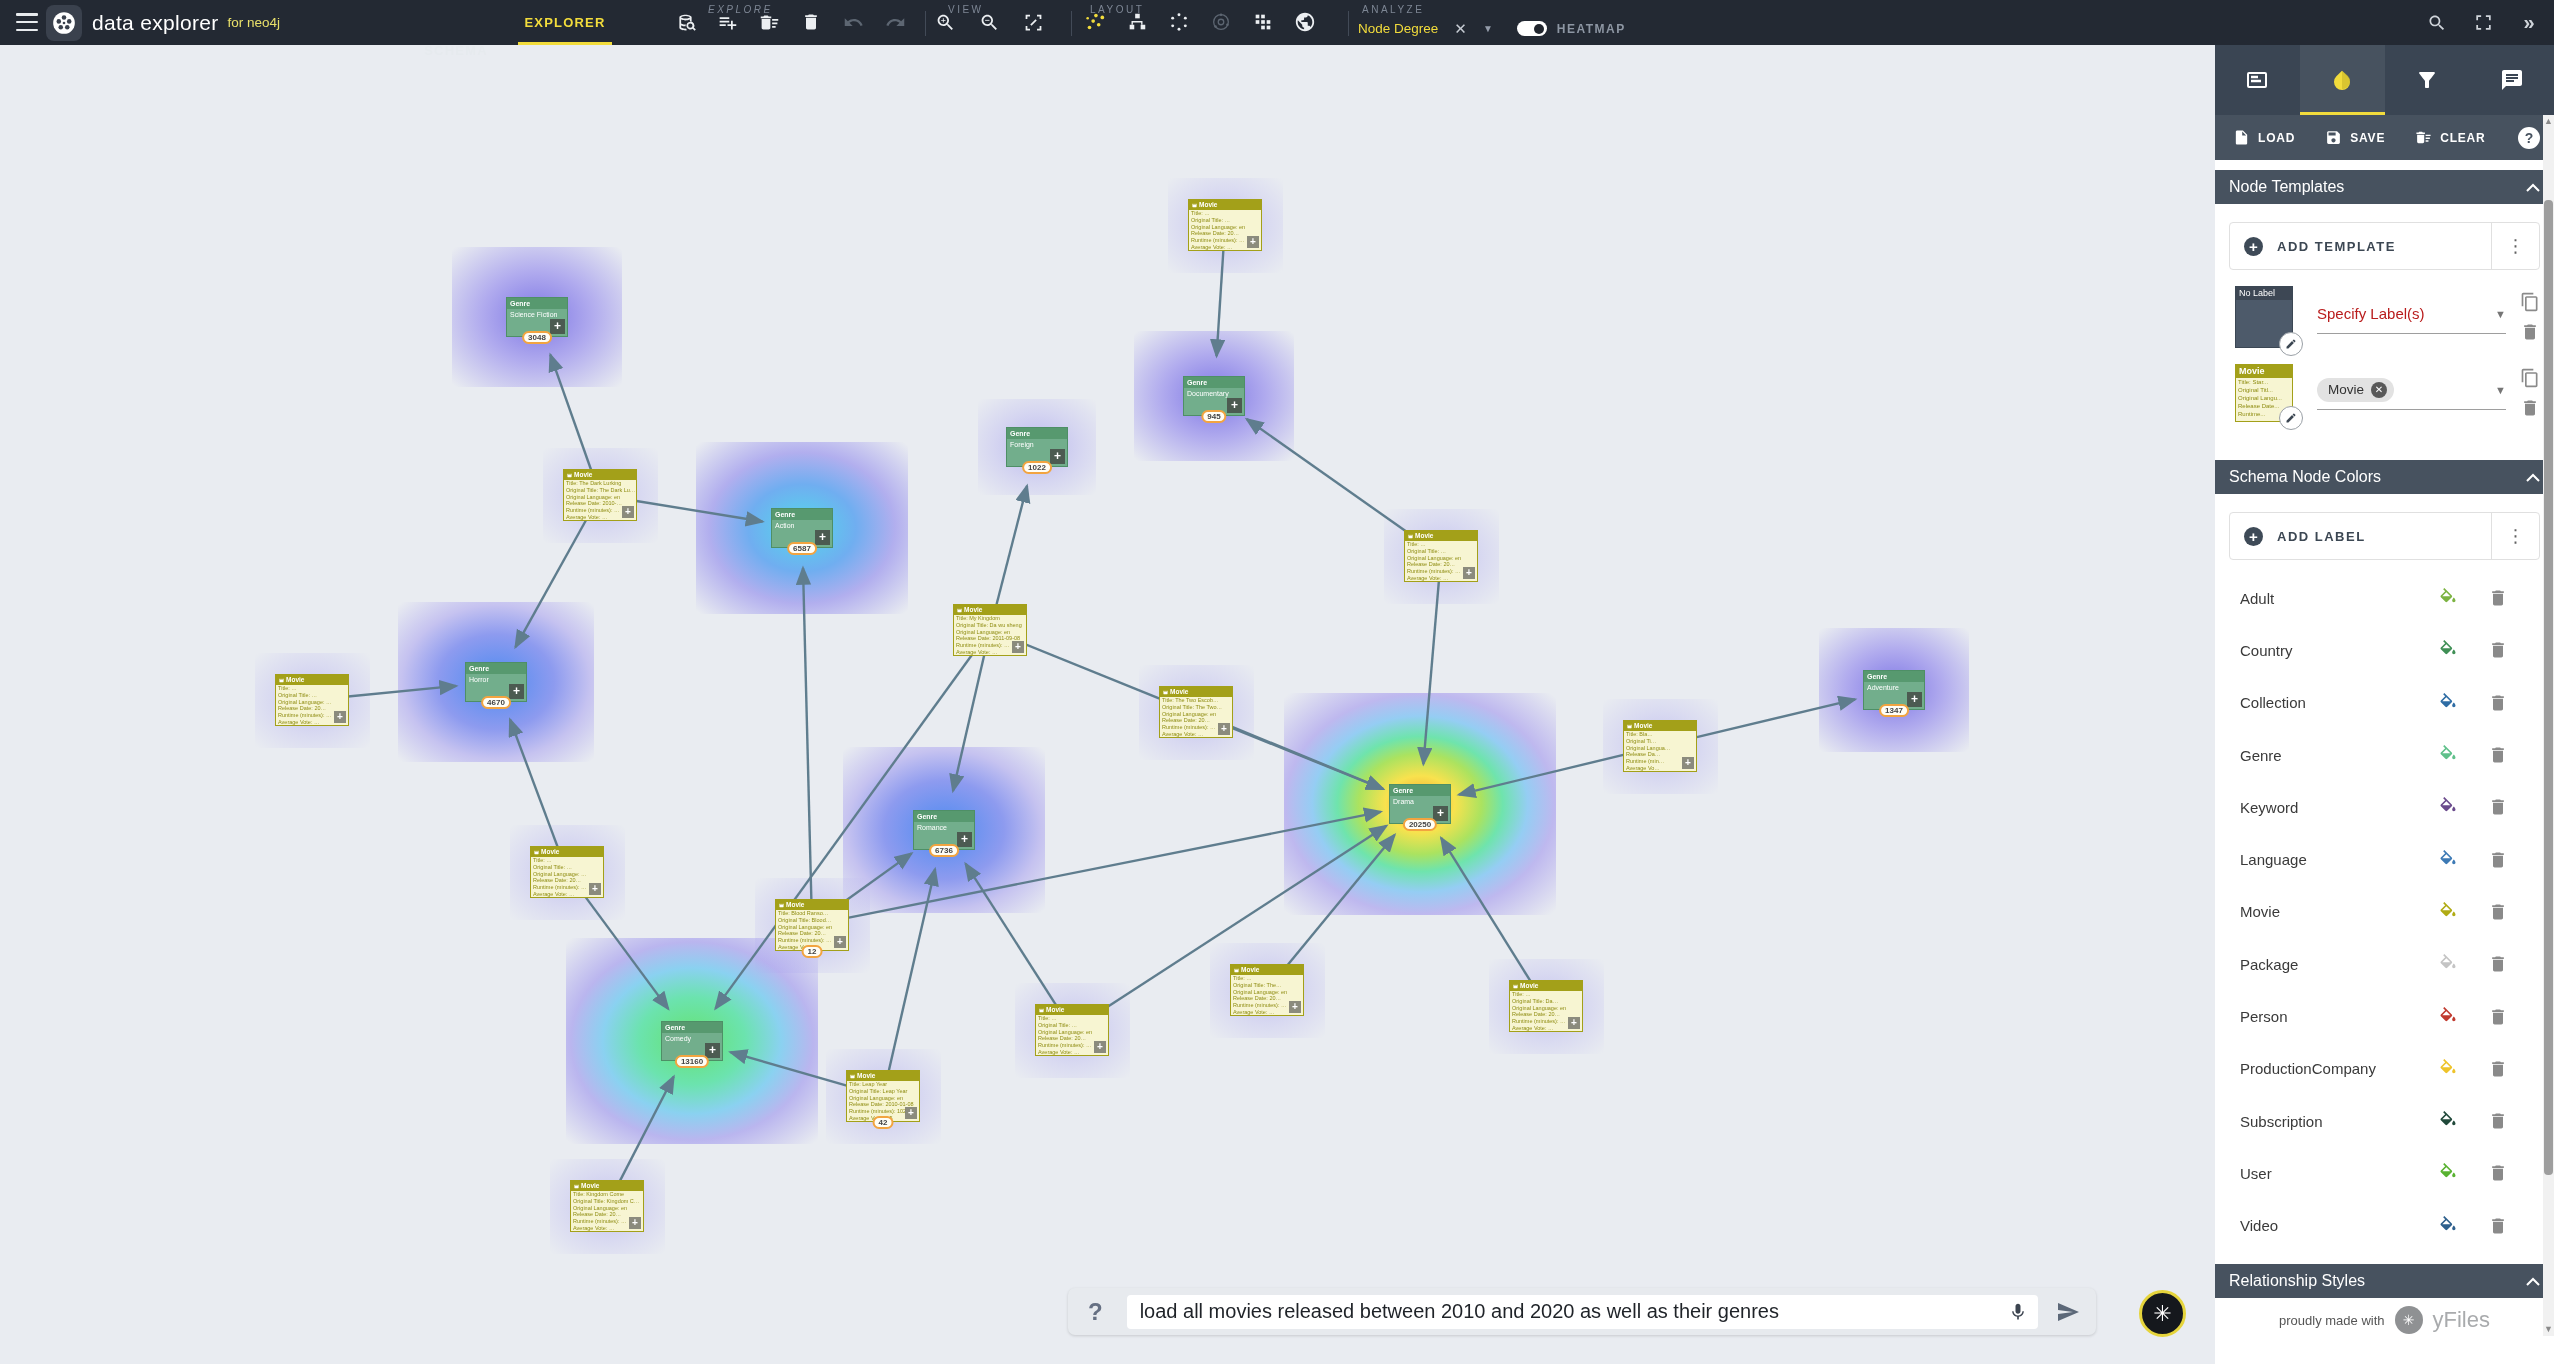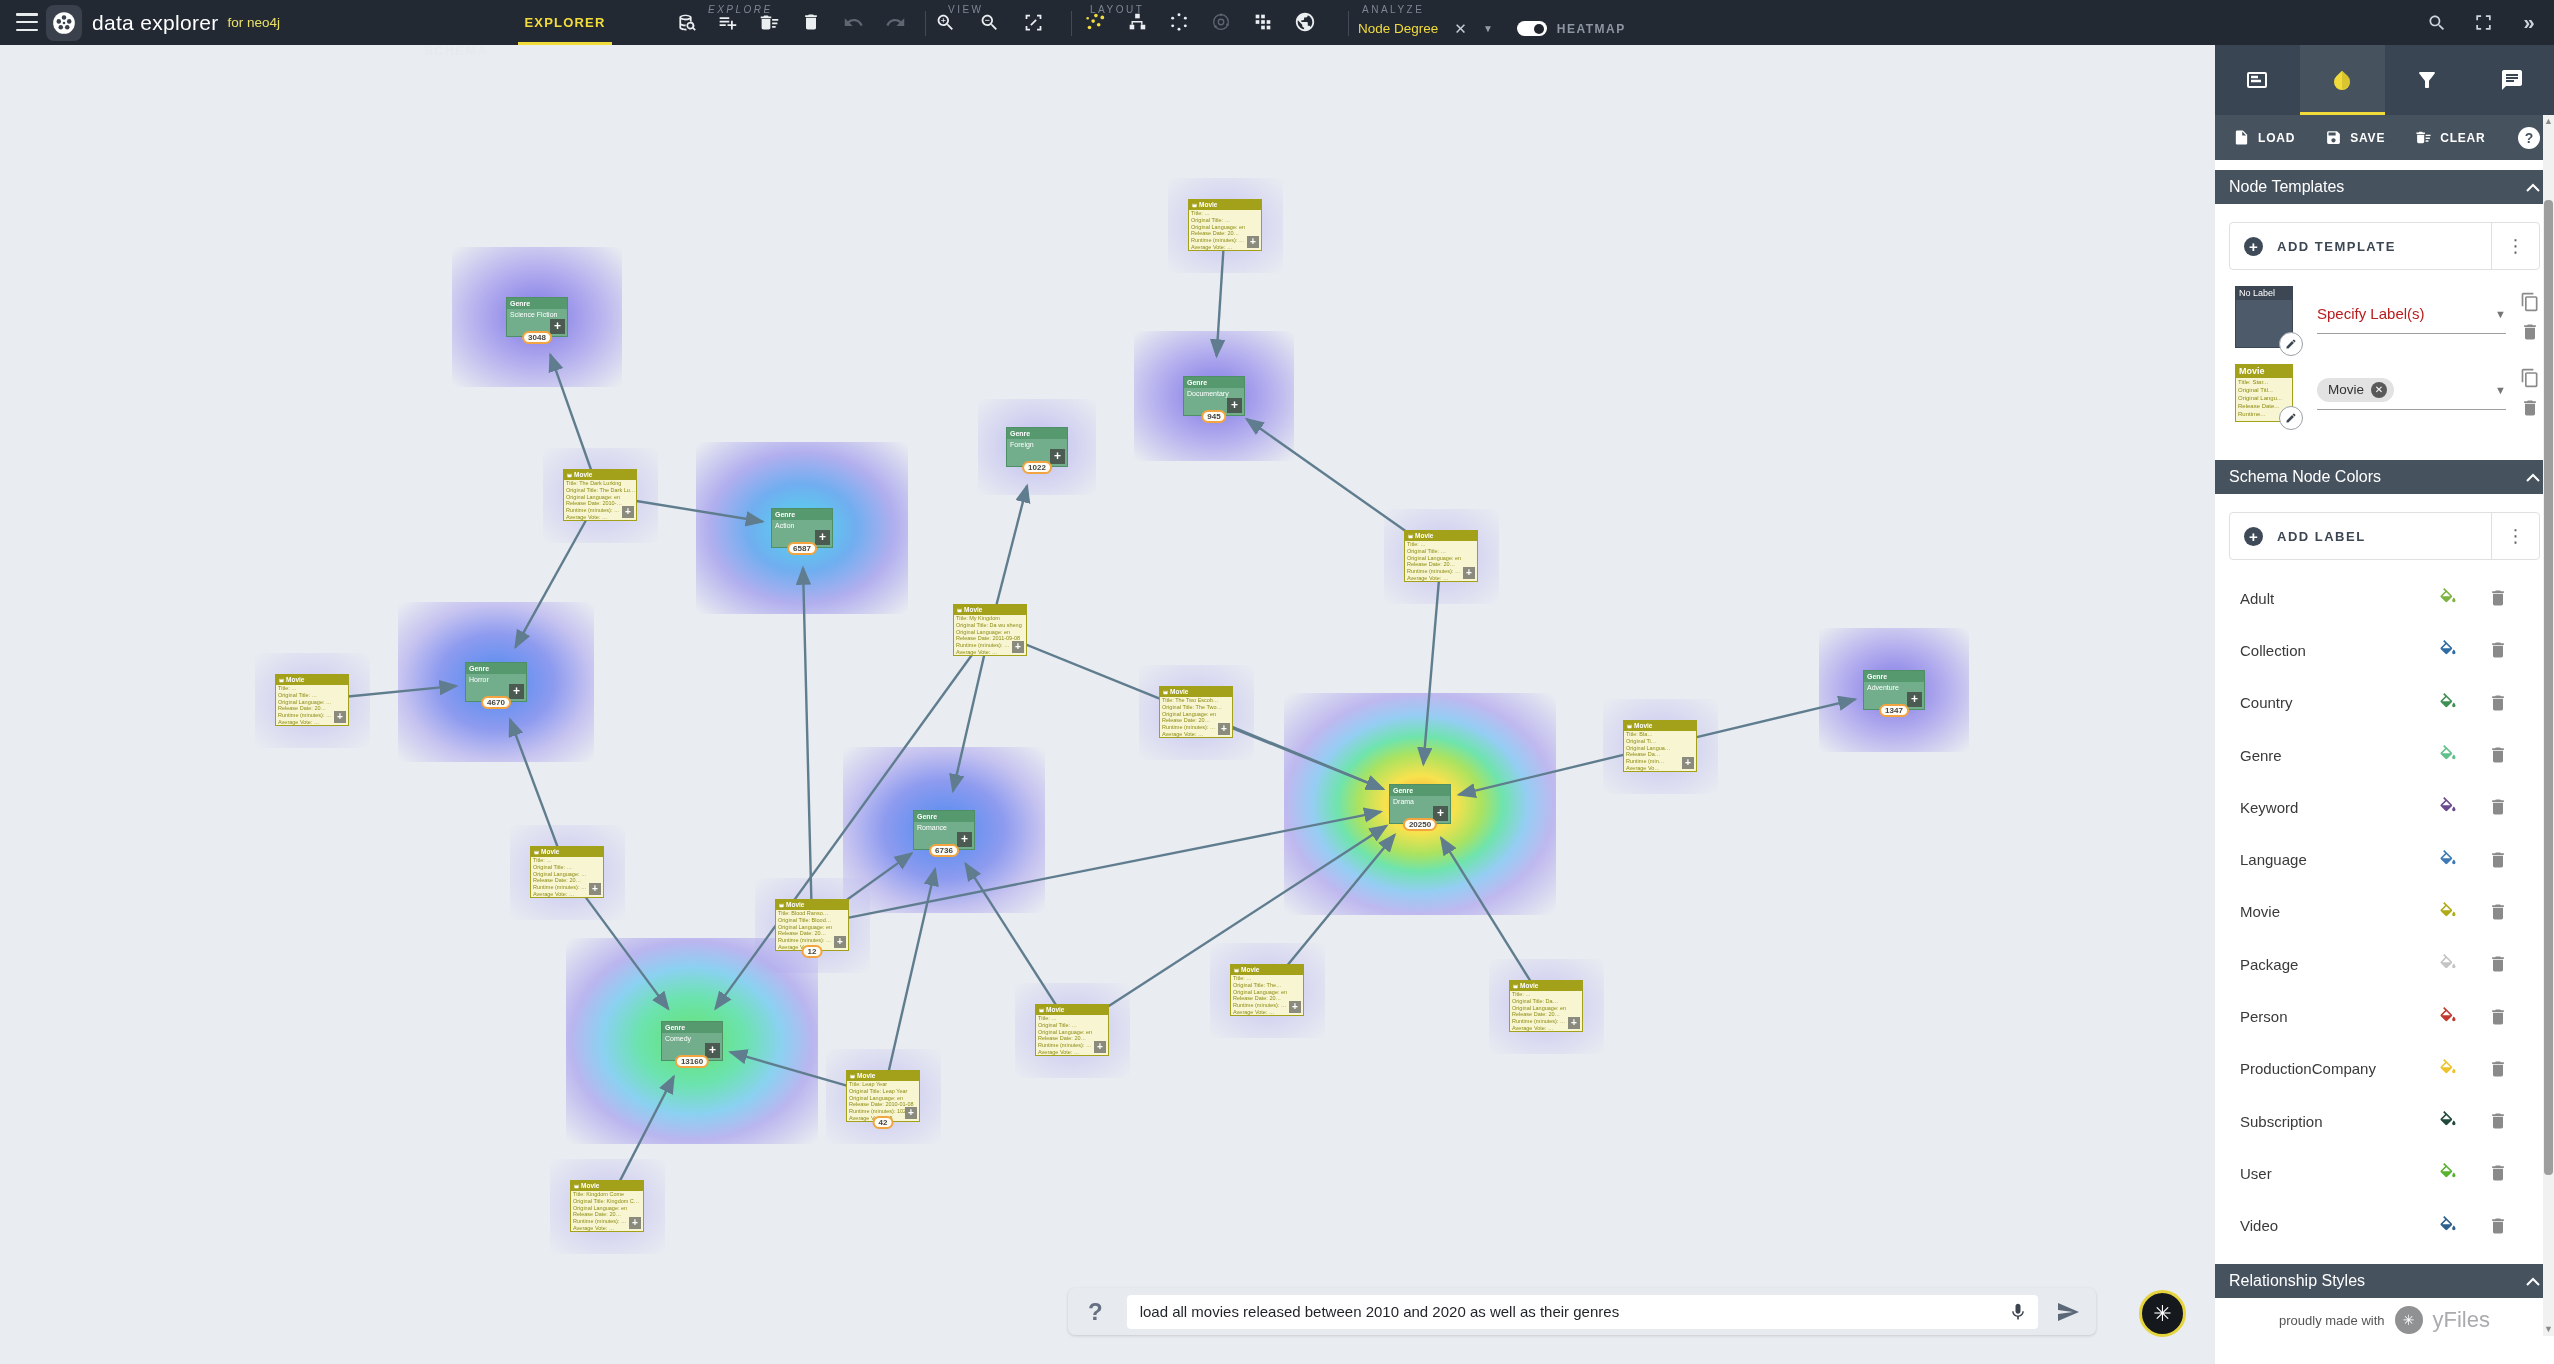"Collection" div.lbl-row { order: before "Country" -> after "Country" }
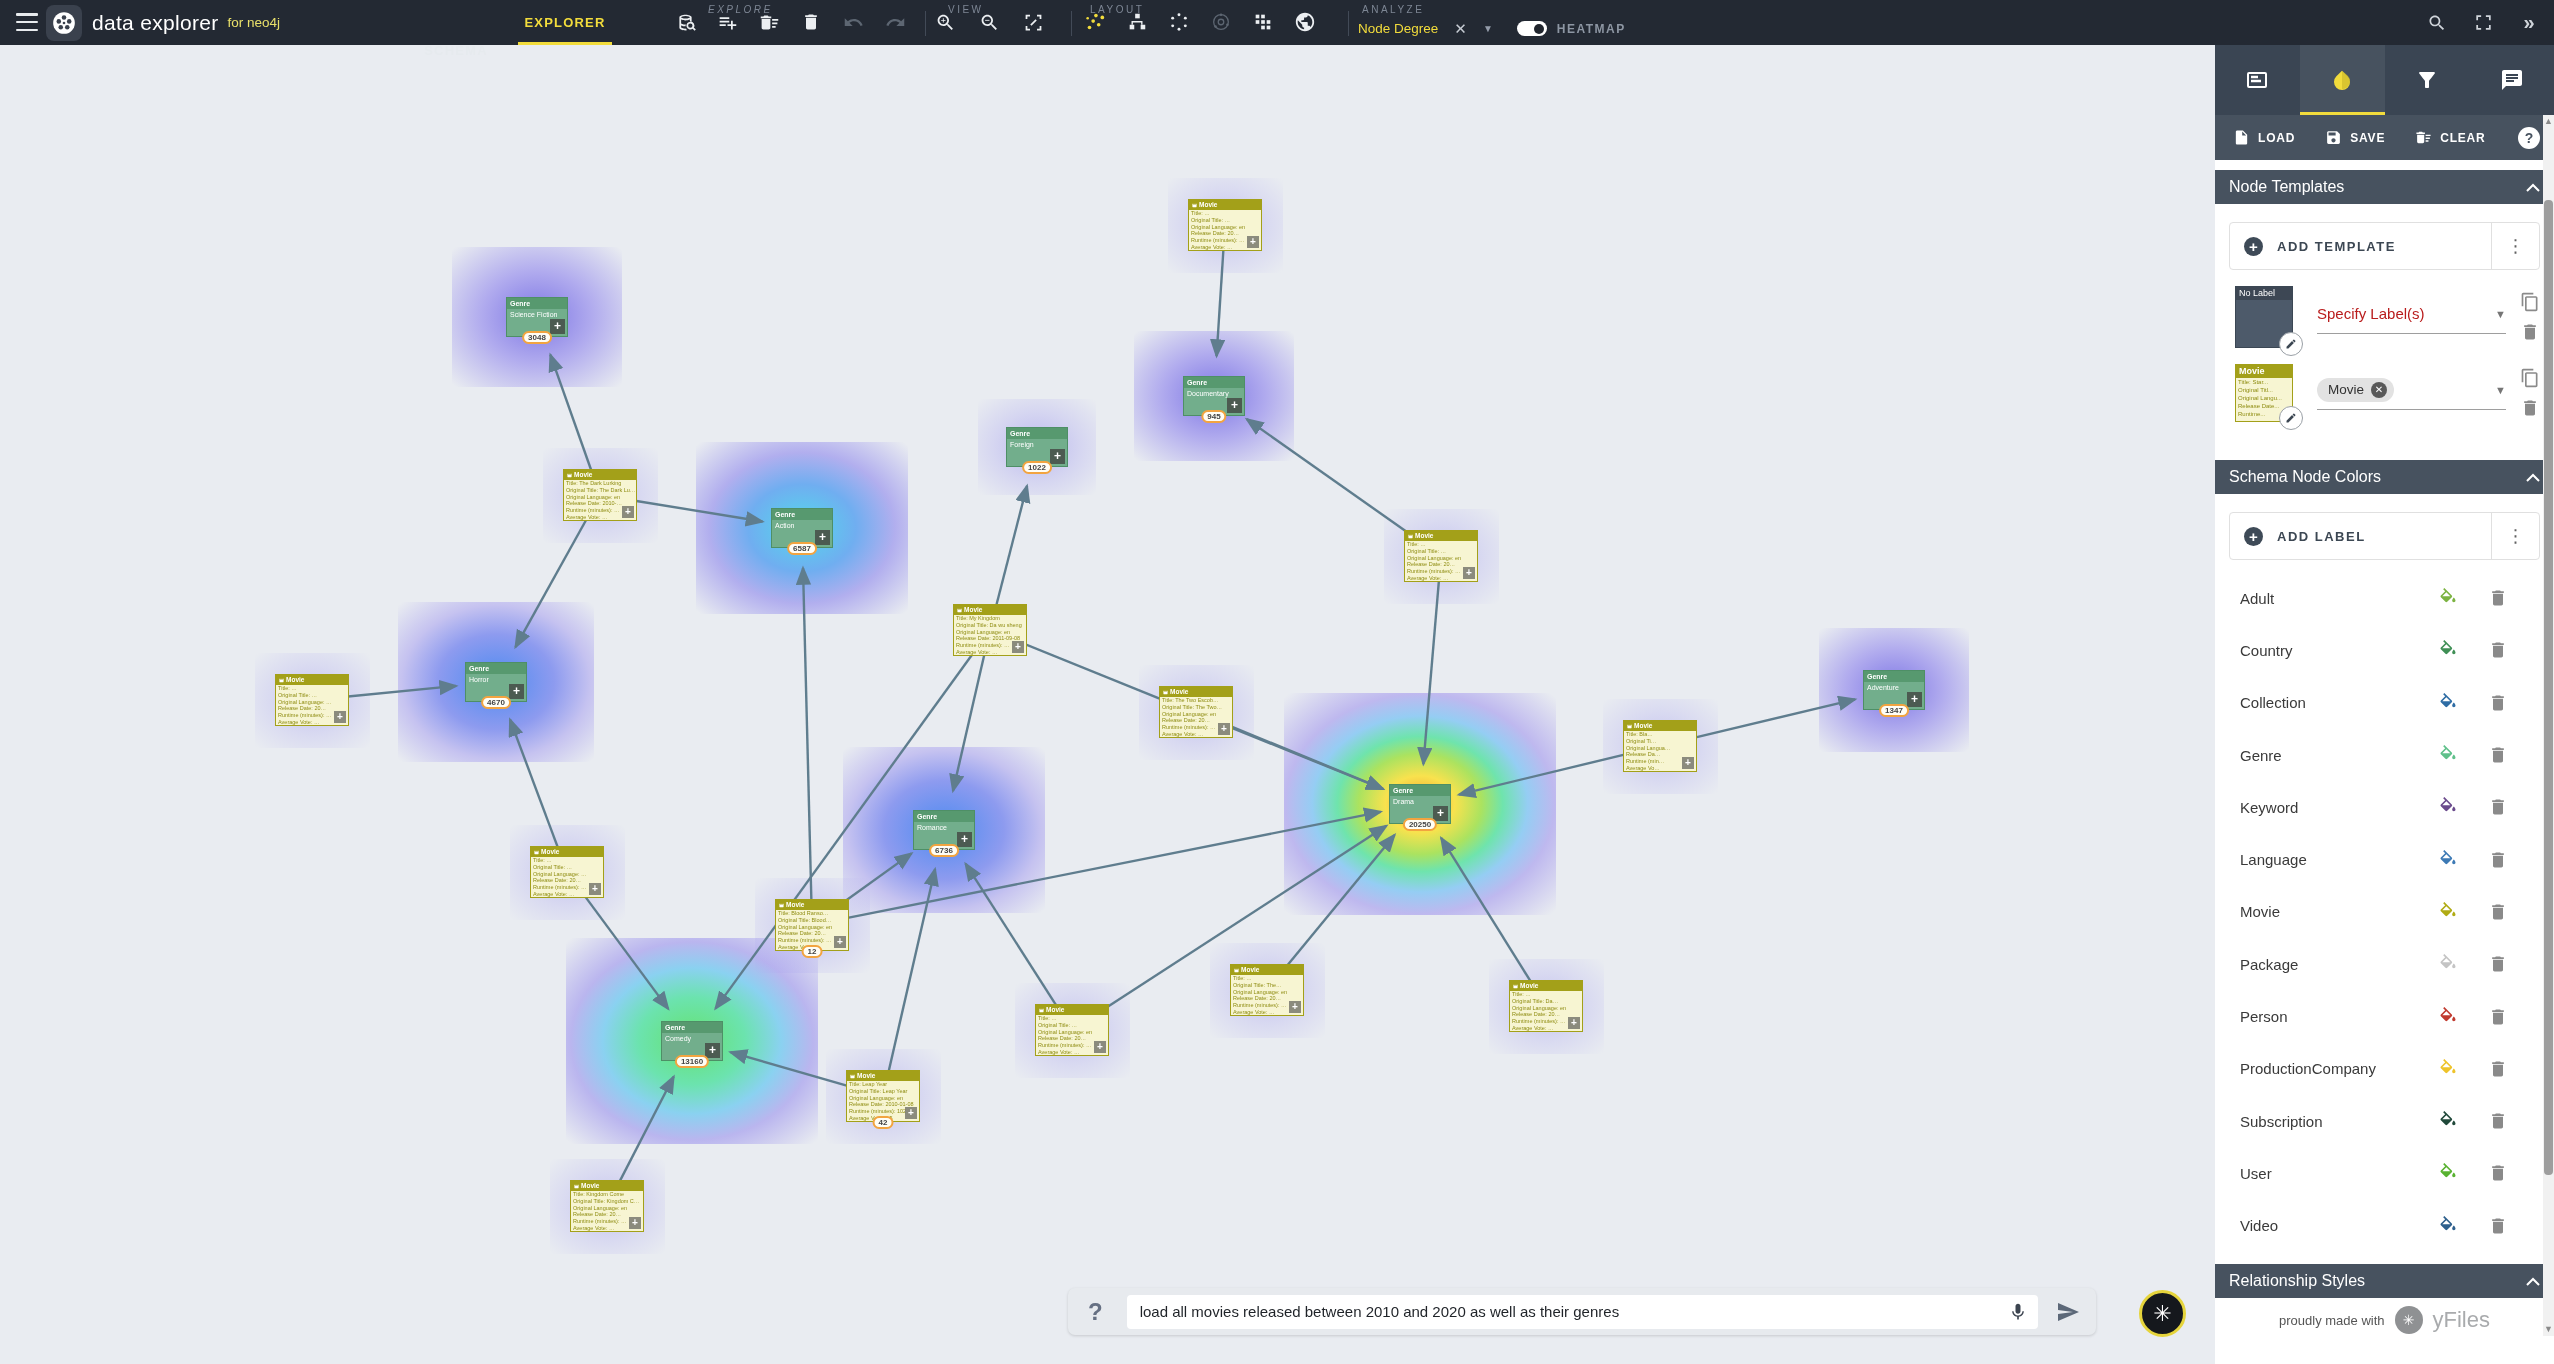"load all movies released between" #chat-input { font-size: 15px -> 20px }
